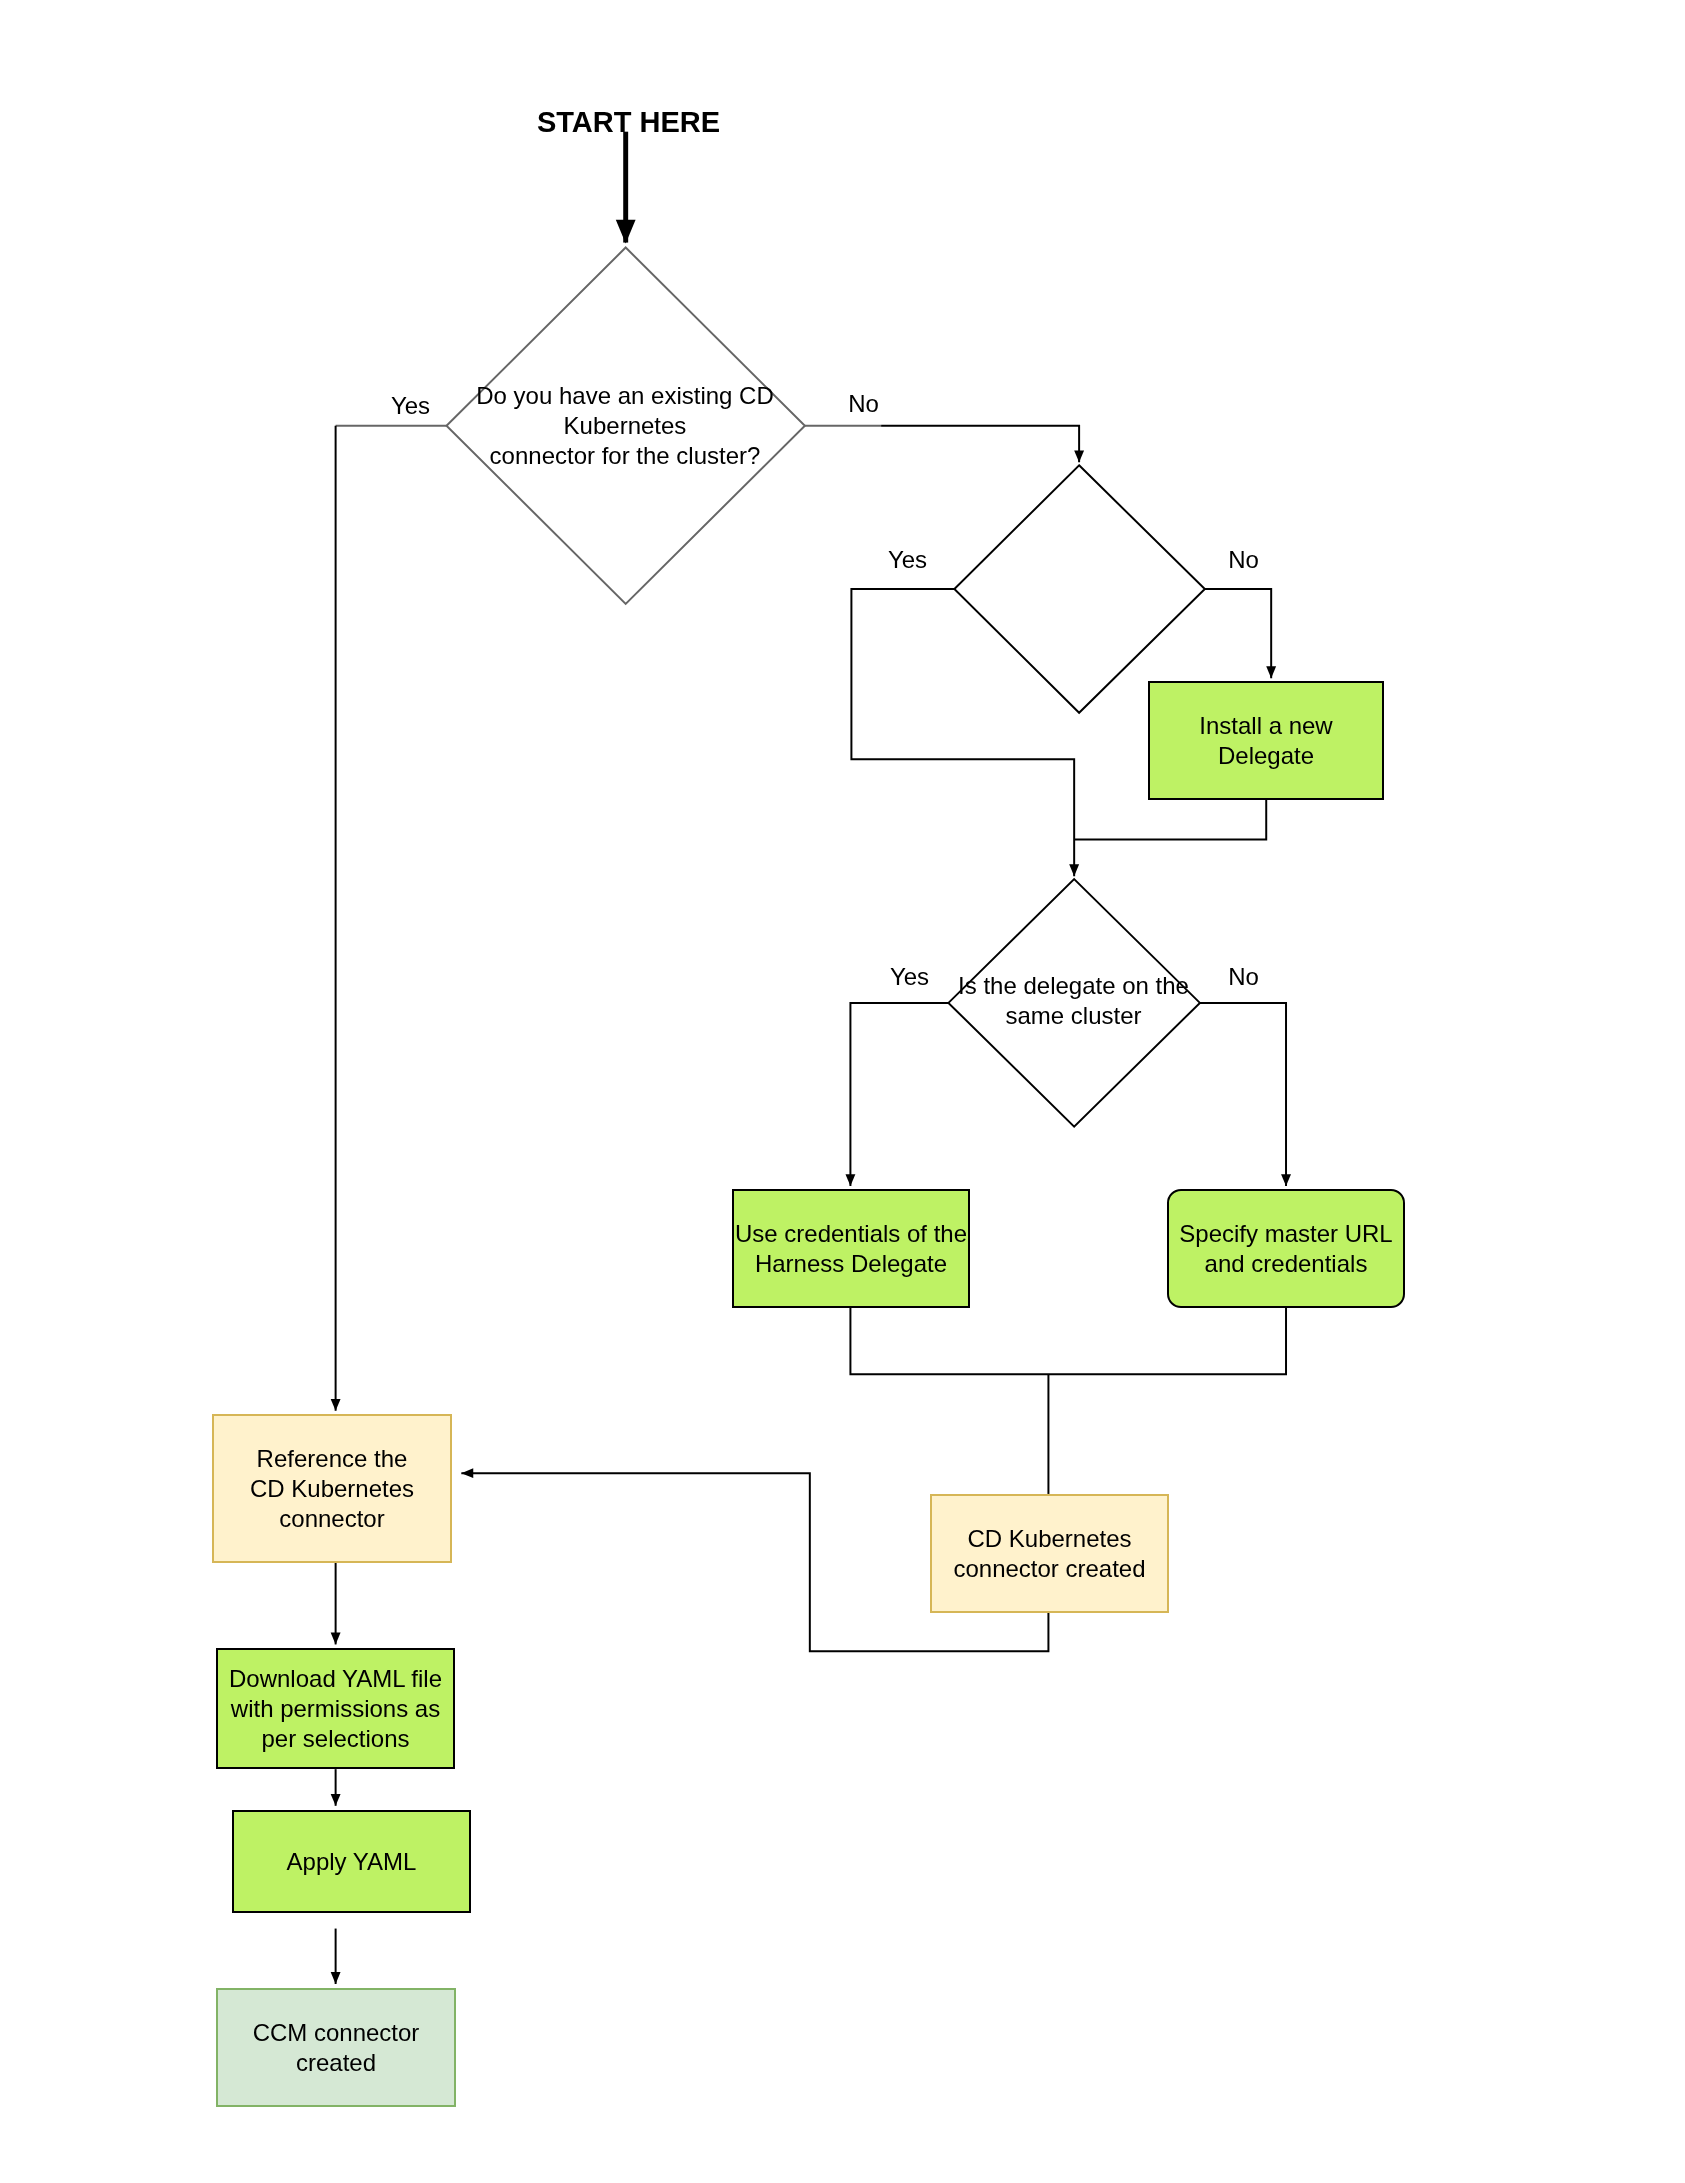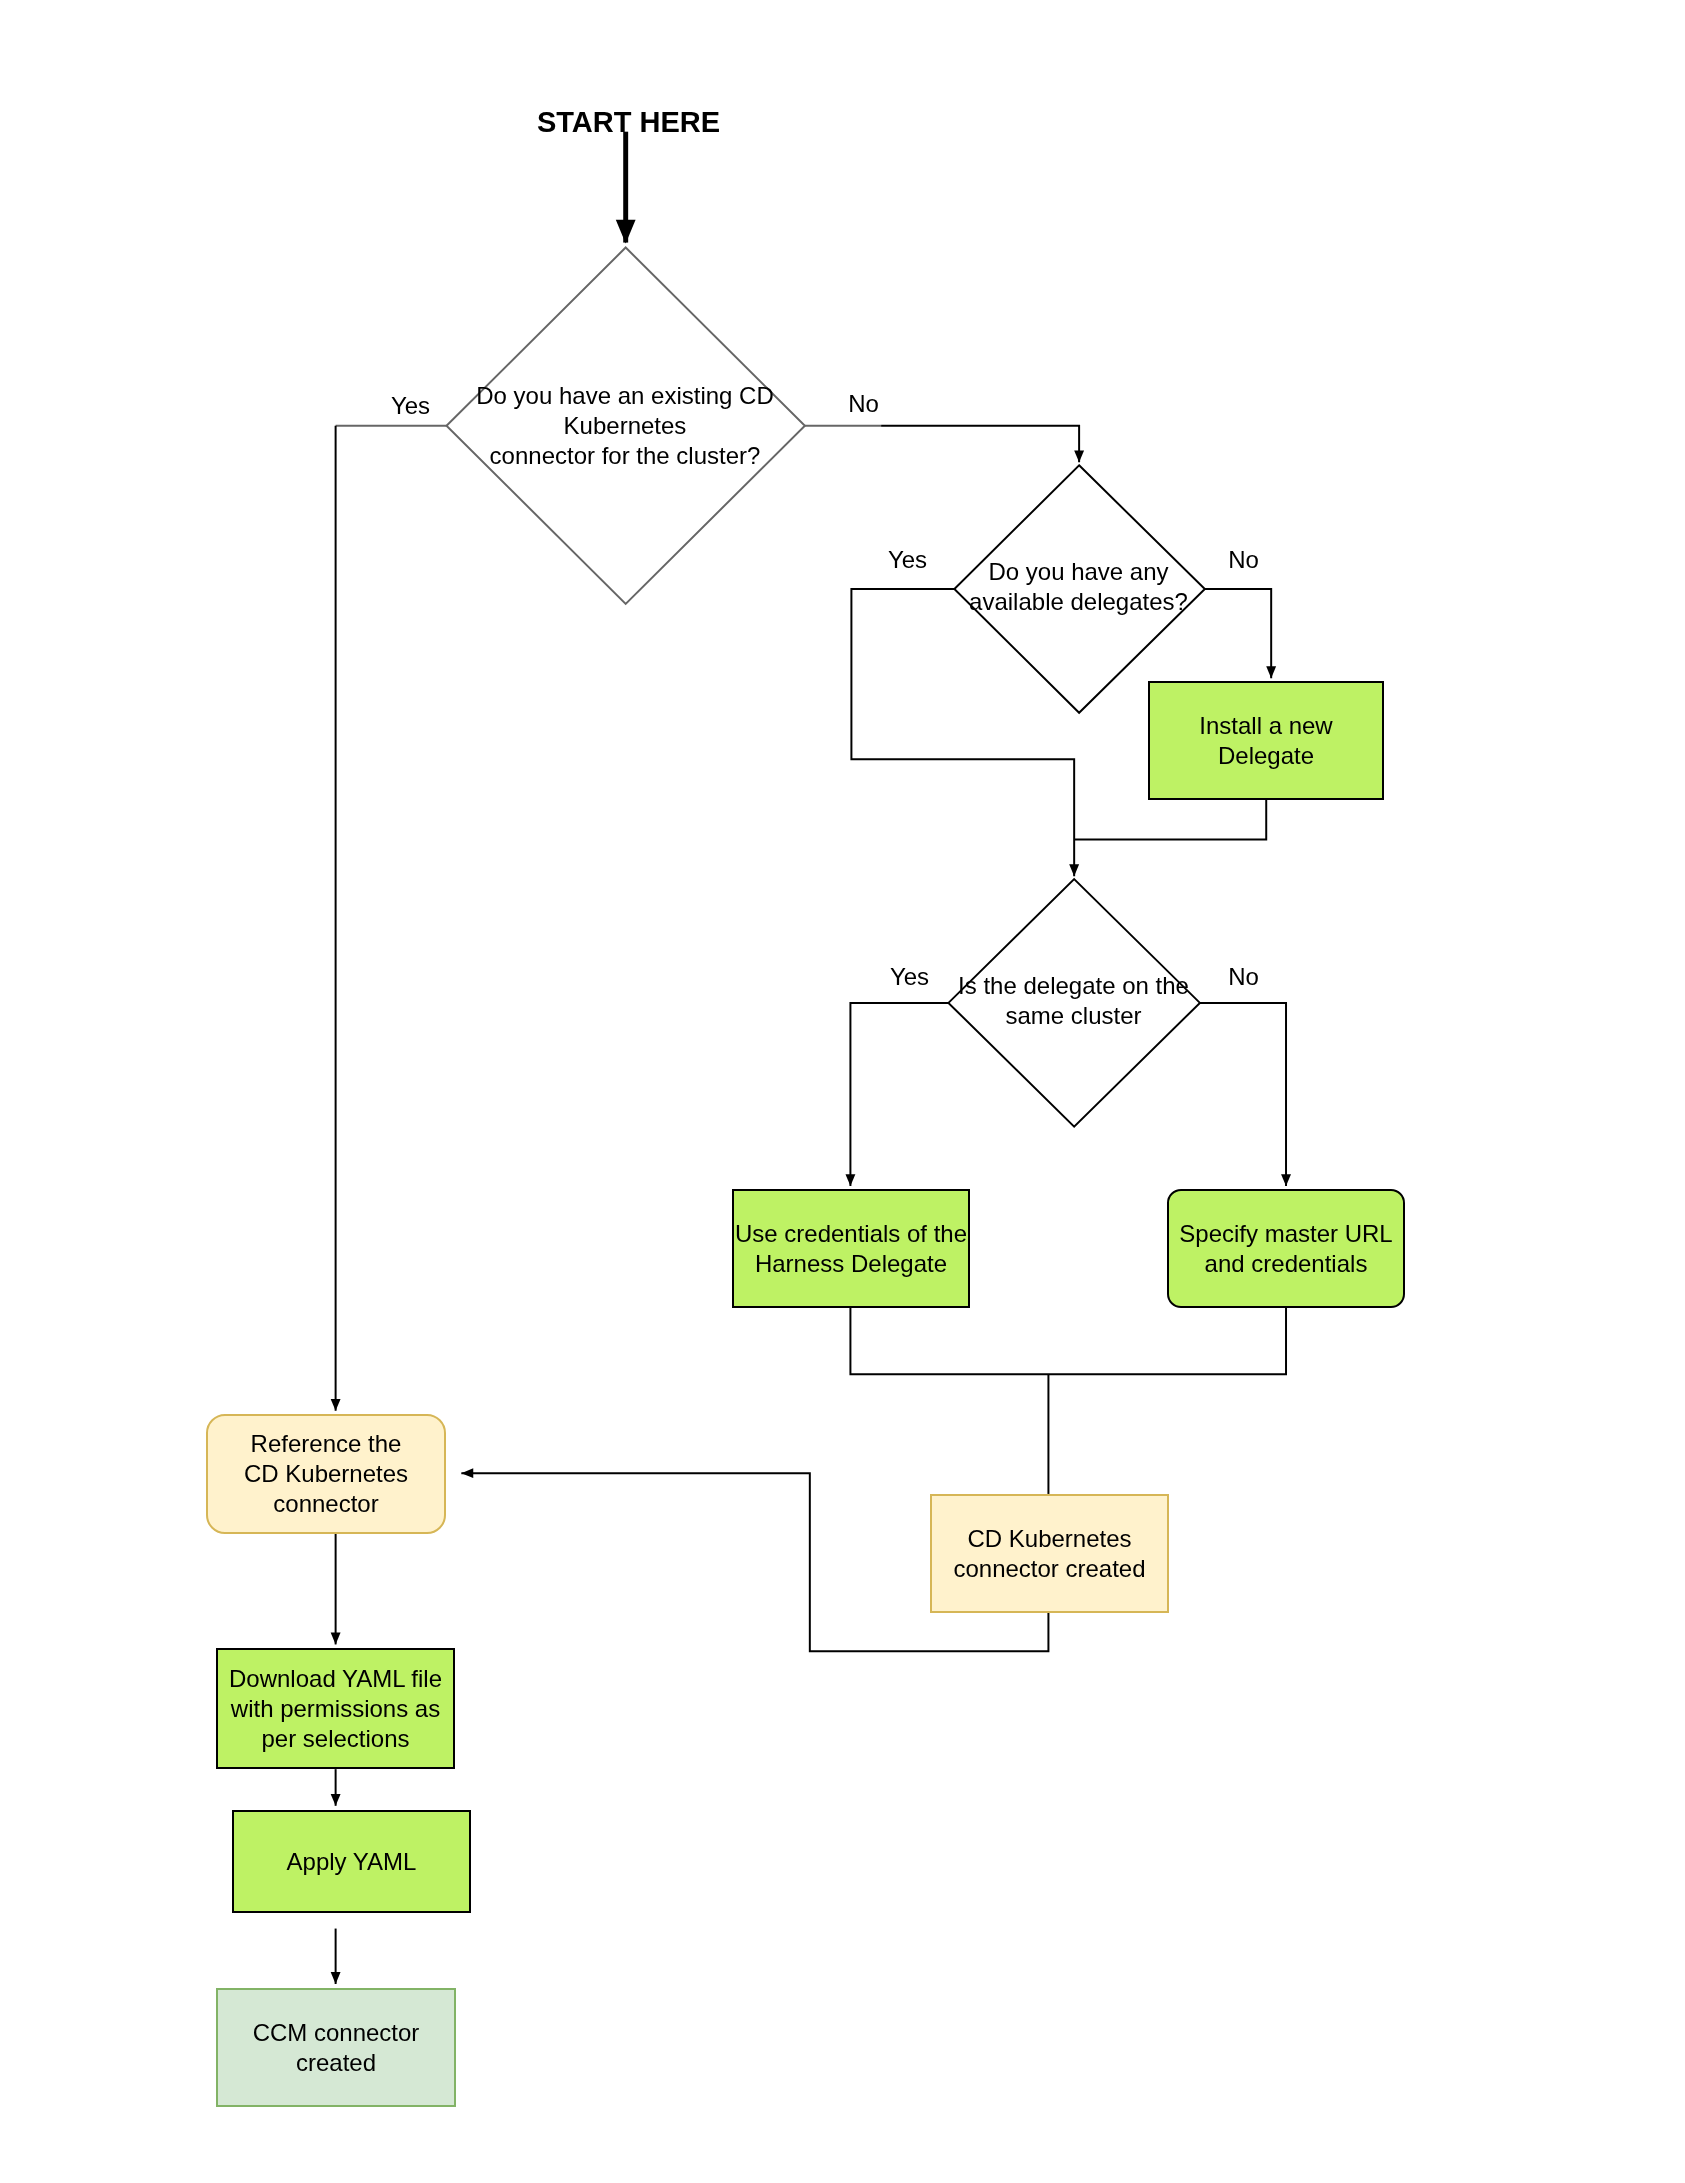"Do you have any" div.dtext { html: <div>Do you have any available delegates?</div> -> none }
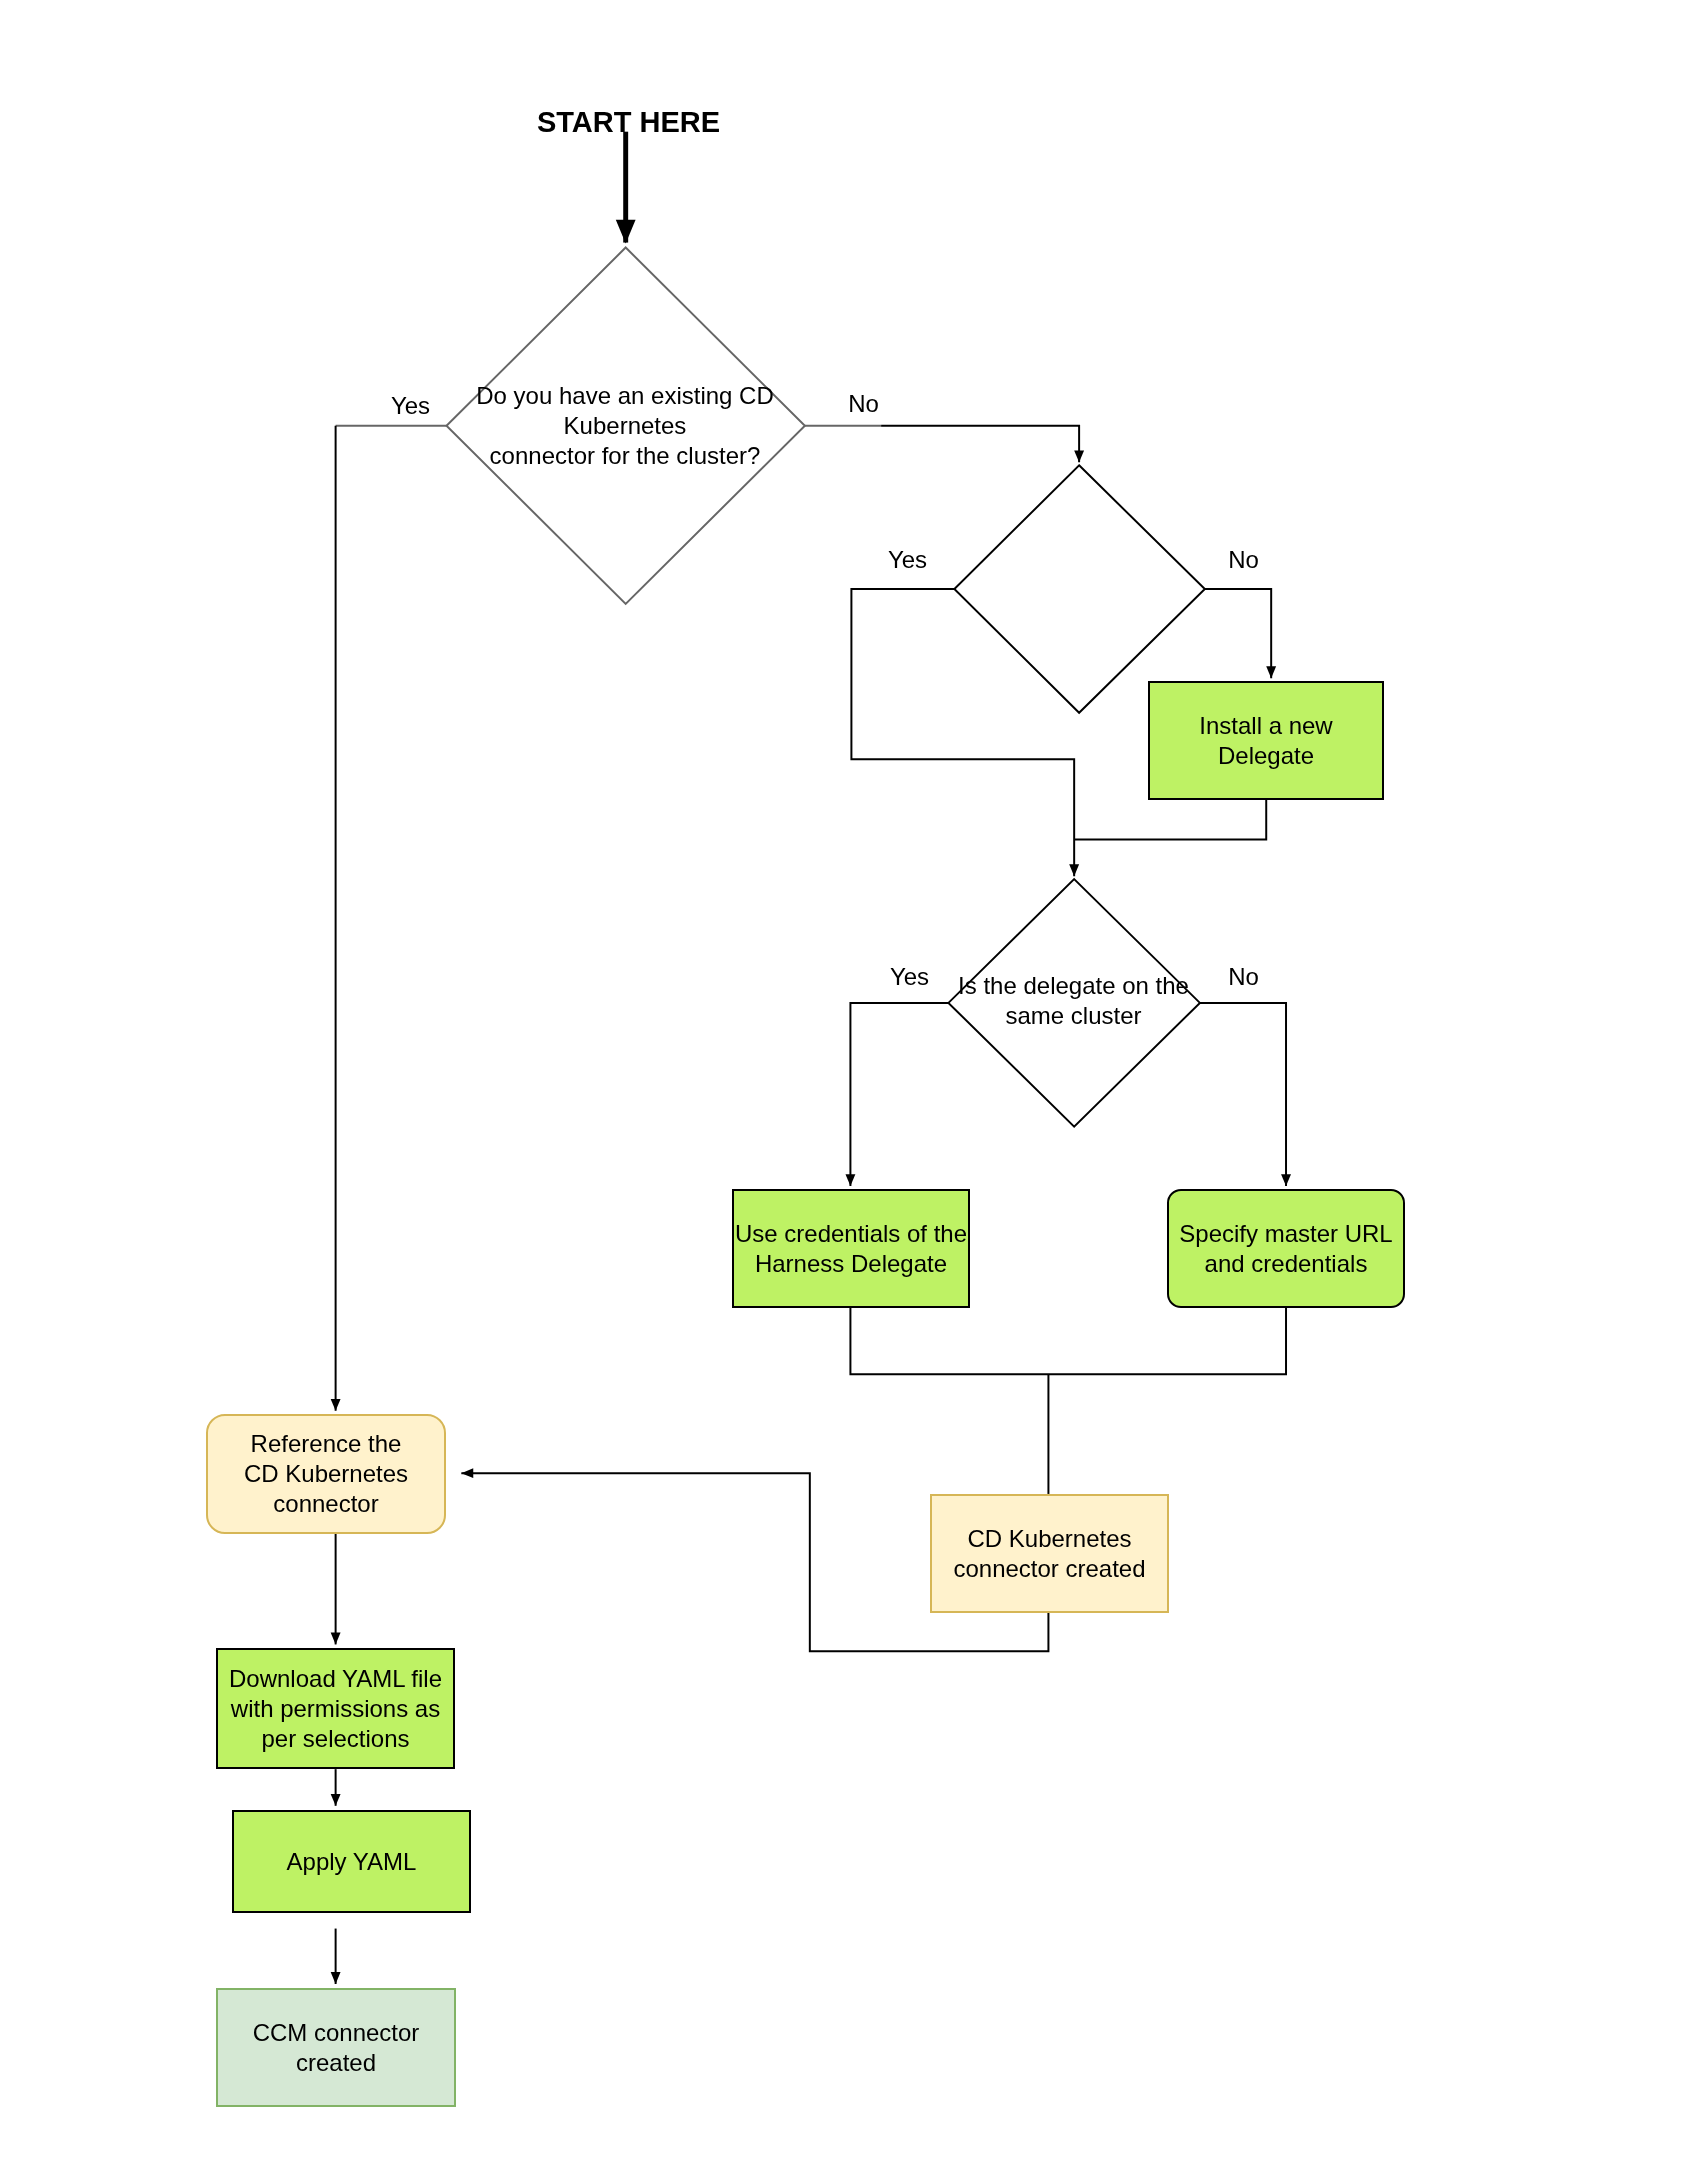"Reference the" div.node { border-radius: 19px -> none; height: 120px -> 149px; left: 206px -> 212px }
